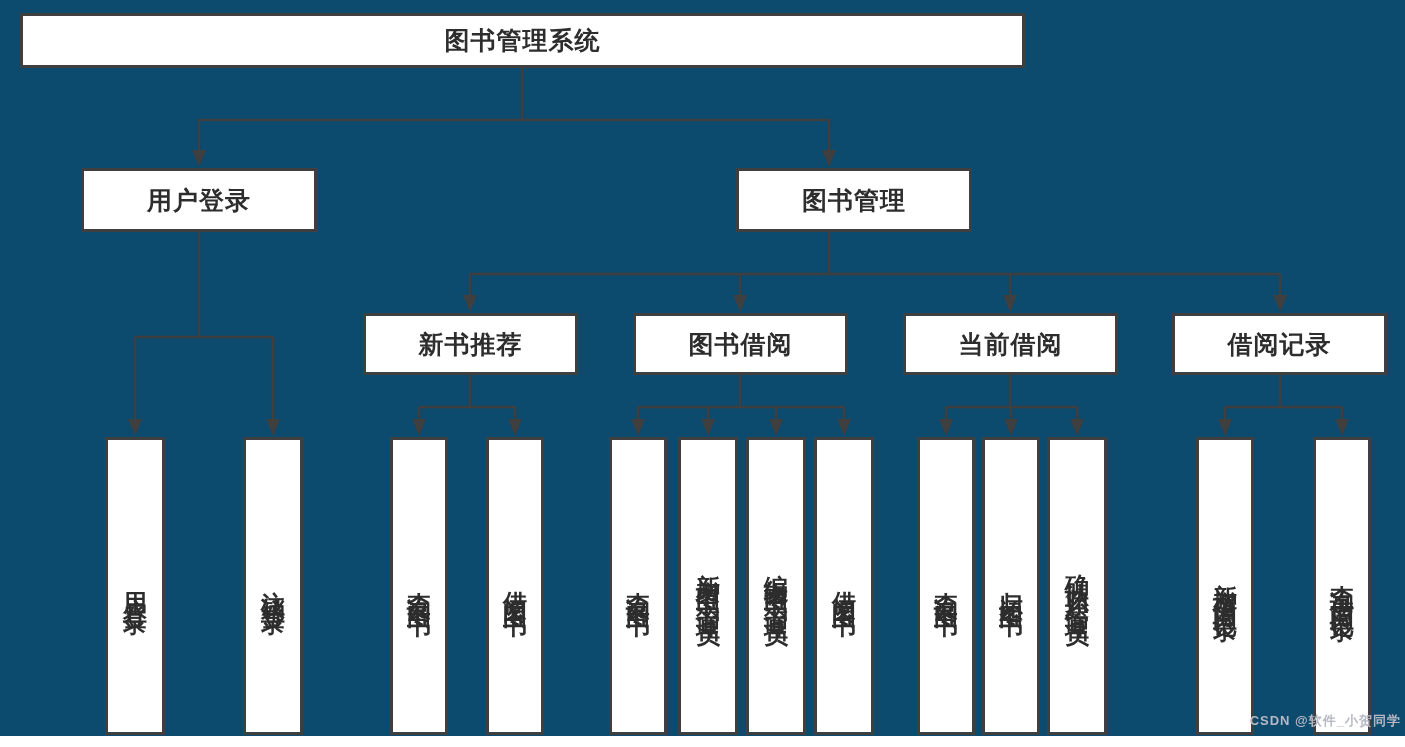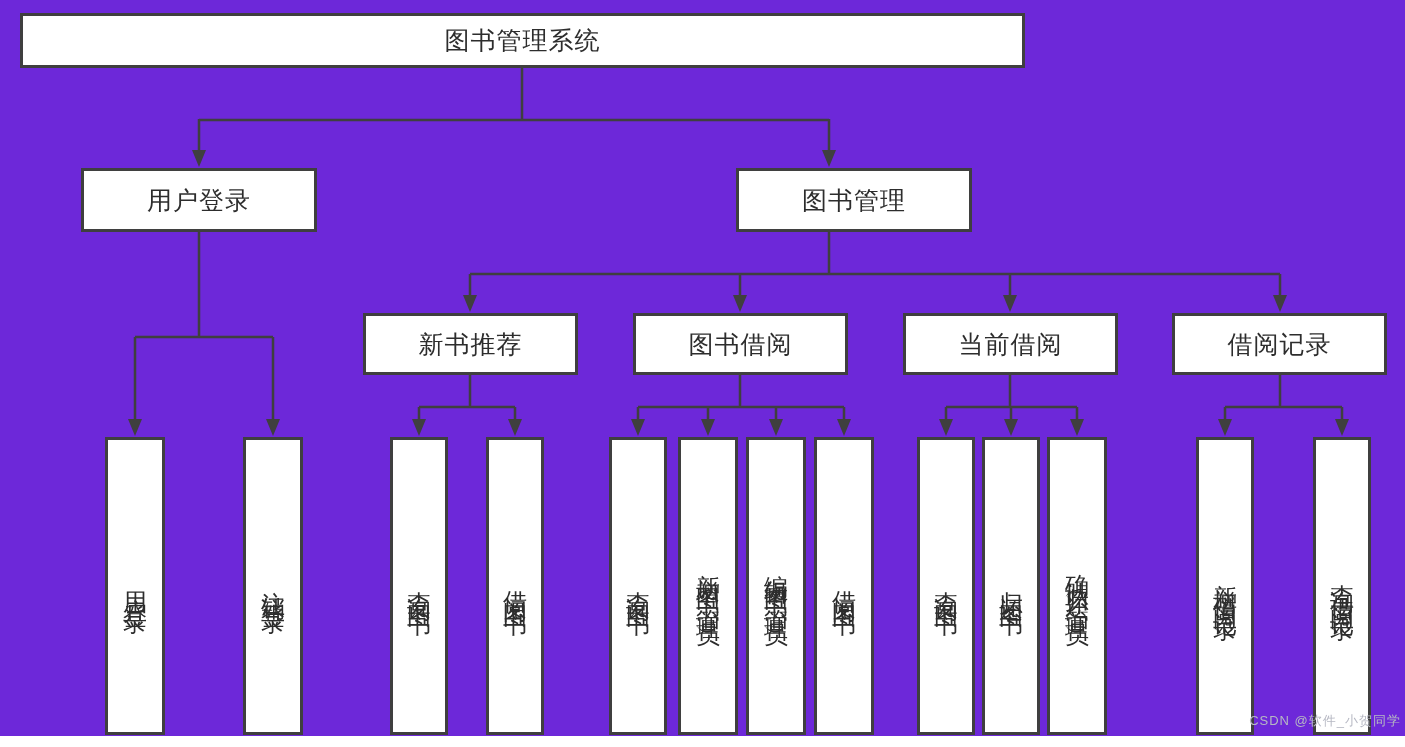"图书管理系统" #stage { background: #6d28d9 -> #0c4a6e; font-weight: none -> bold }
